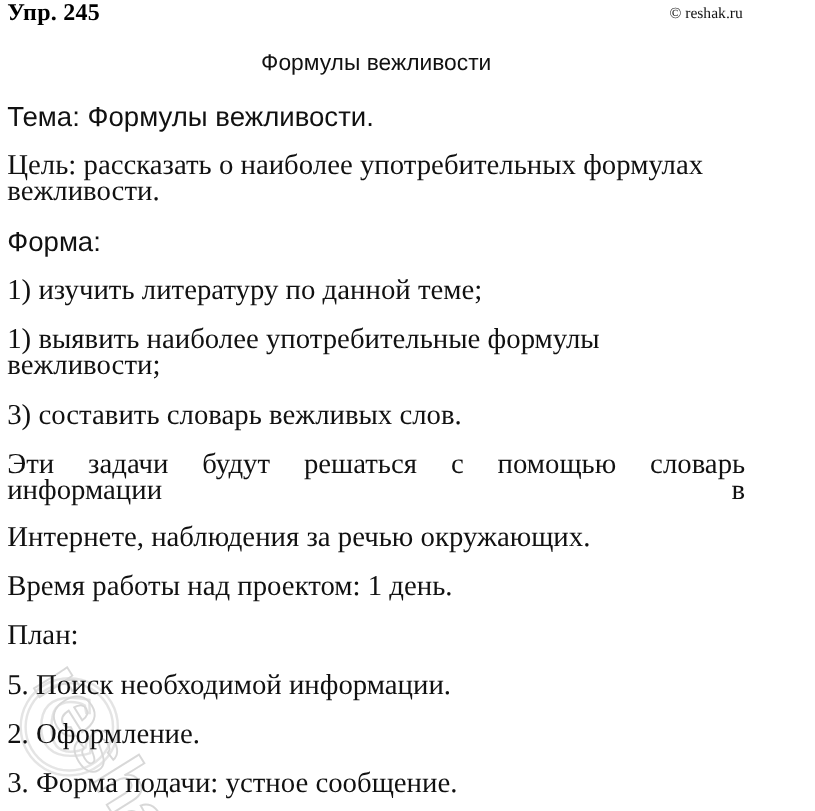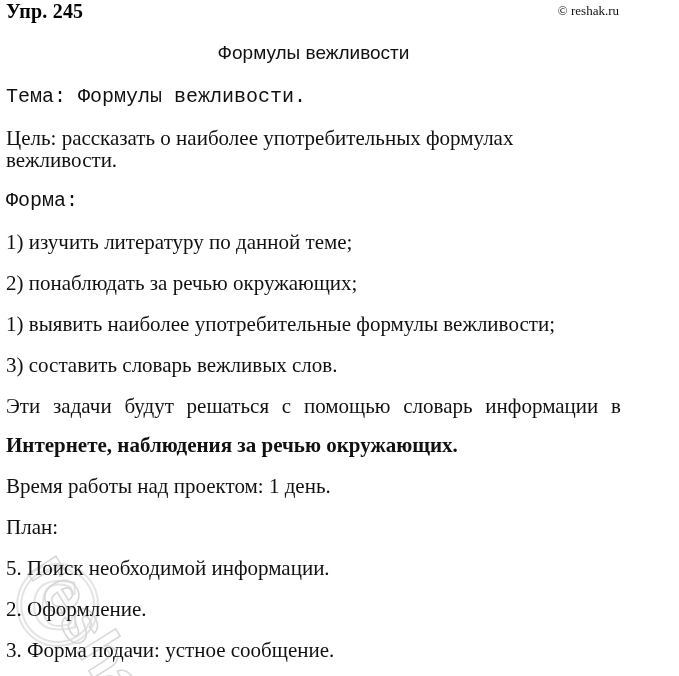"Тема: Формулы вежливости." .line.sans { font-family: Liberation Mono, monospace -> Liberation Sans, sans-serif; font-size: 20px -> 23px }
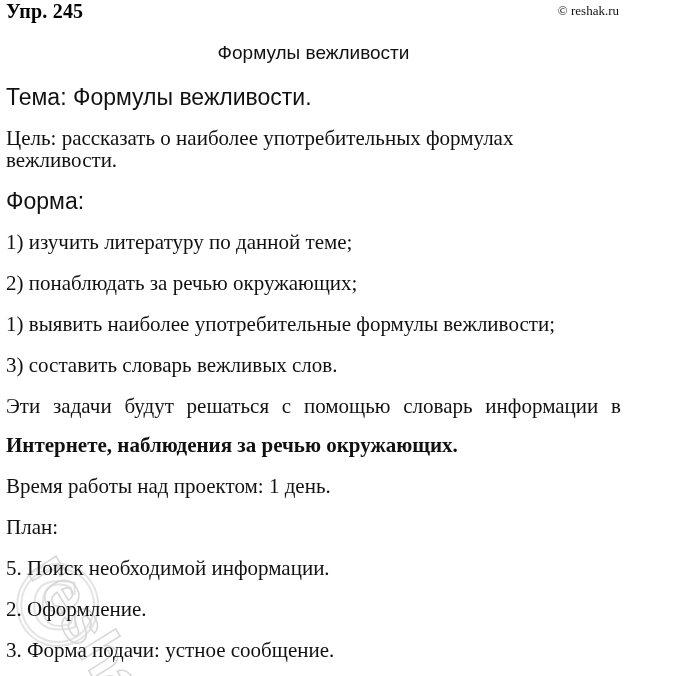"Цель: рассказать о наиболее" .line { font-size: 21px -> 24px }
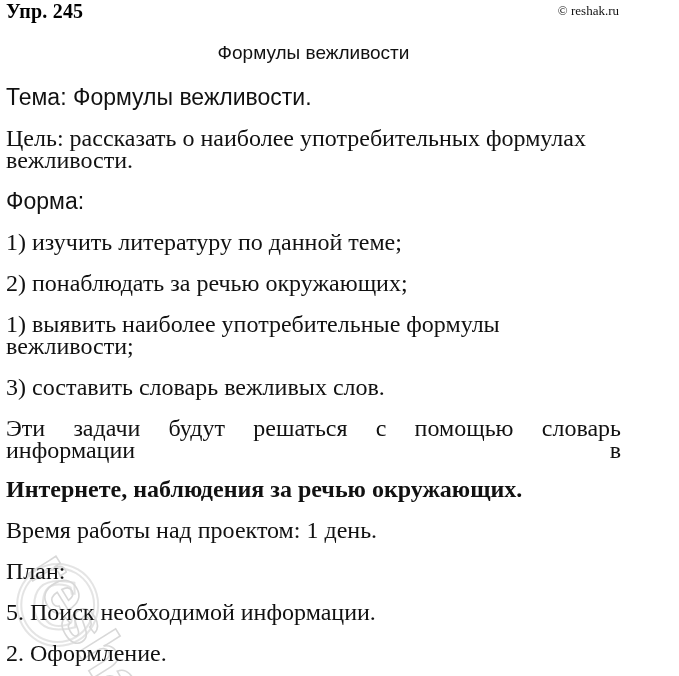"2) понаблюдать за речью окружающих;" p.line { html: <p>2) понаблюдать за речью окружающих;</p> -> none }
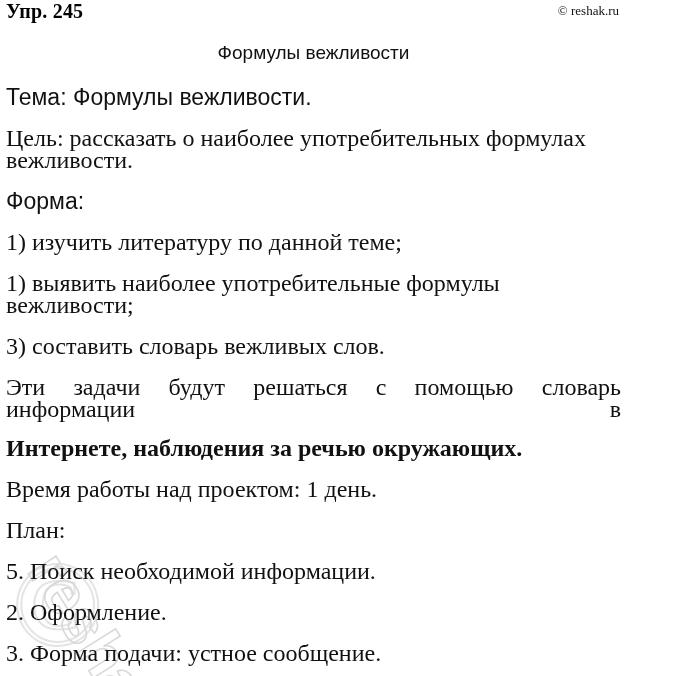"Интернете, наблюдения за речью" .line.flow { font-weight: bold -> none }
